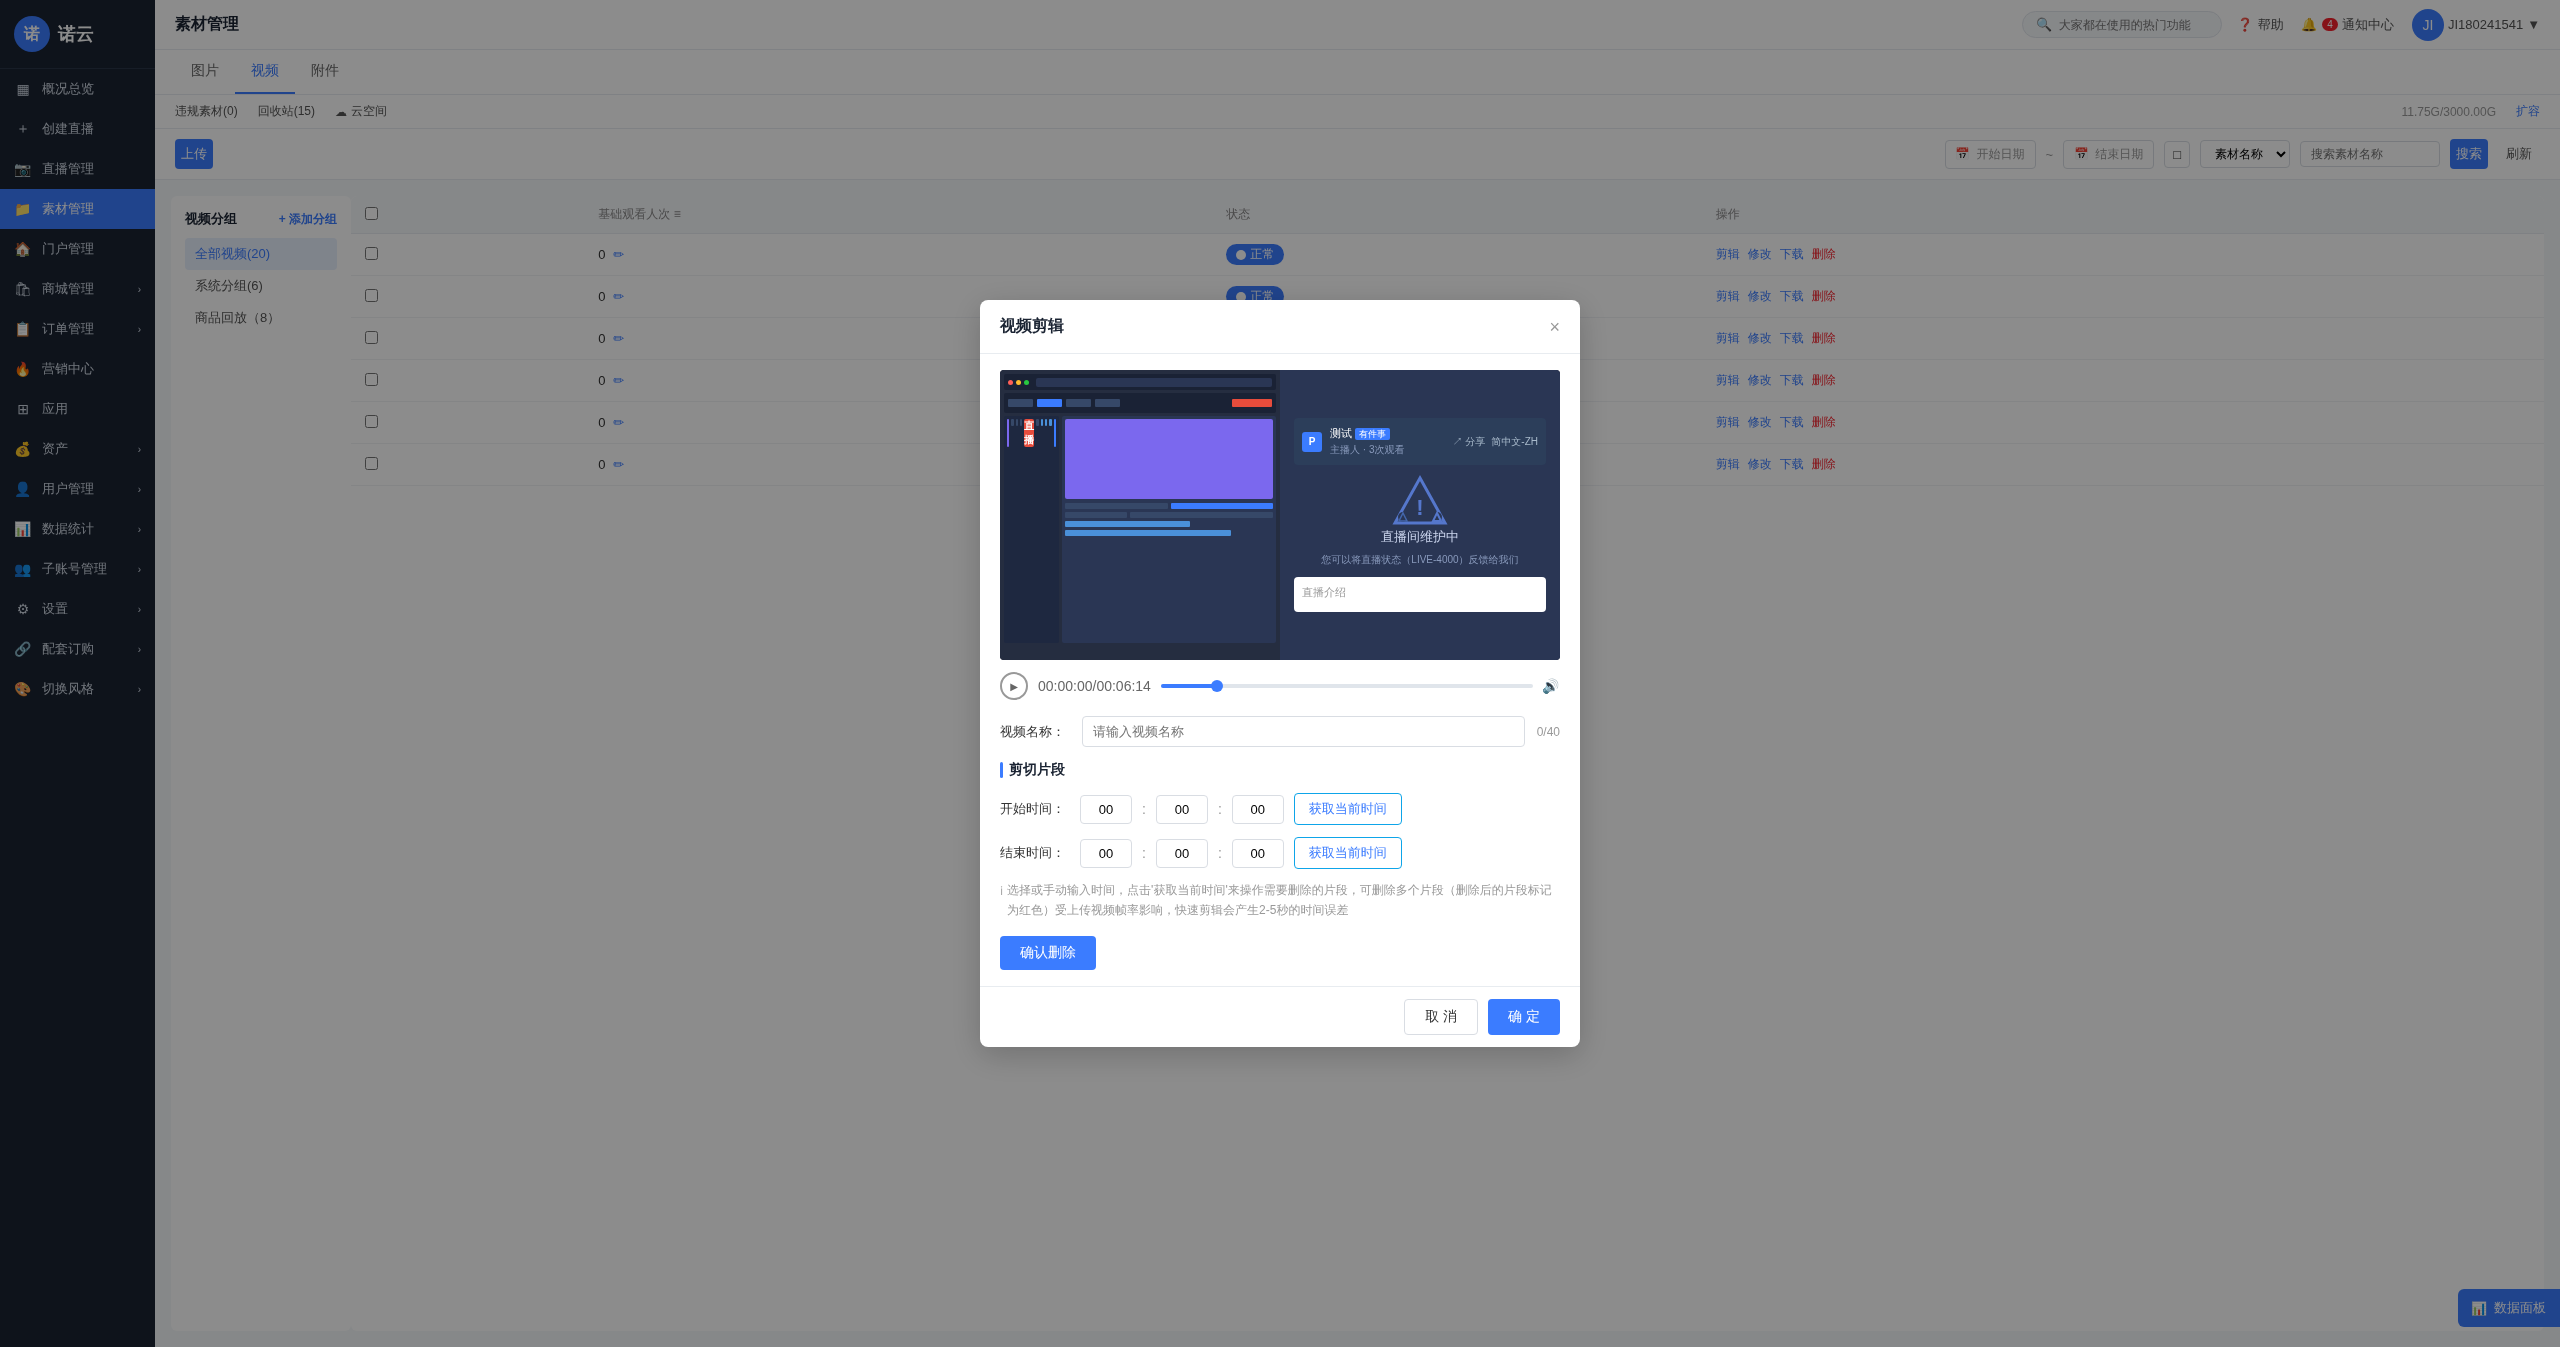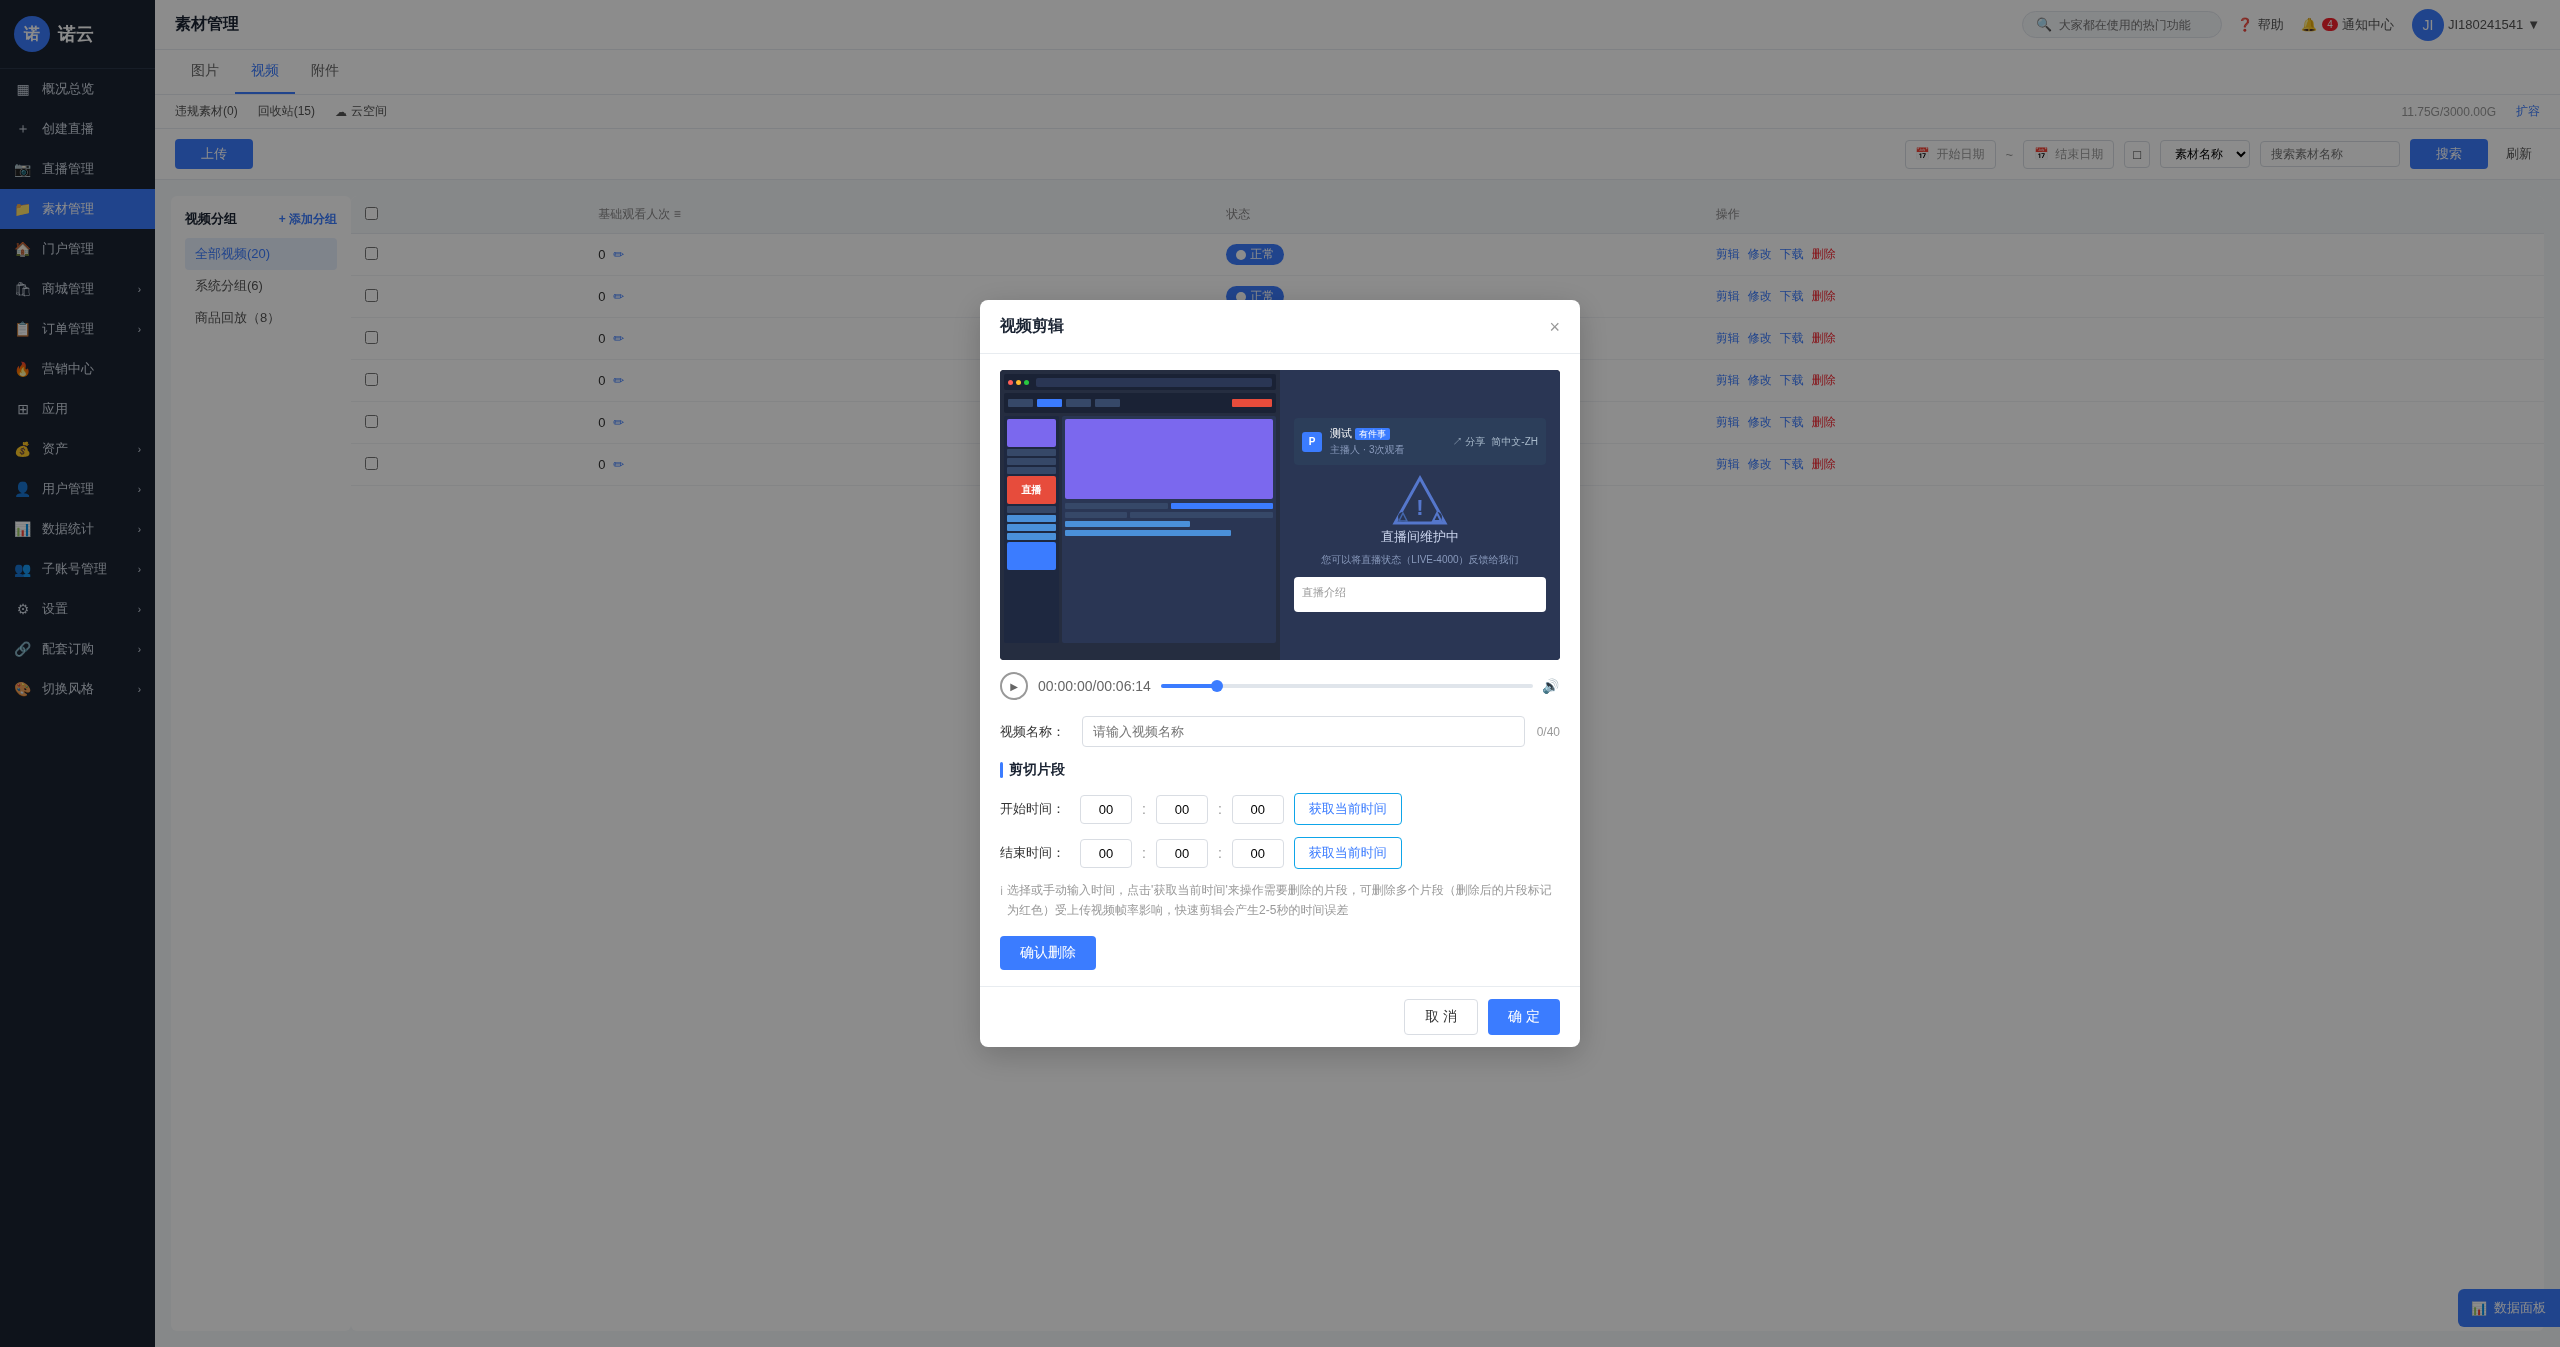"上传" .btn-primary { padding: 6px 26px -> 6px 6px }
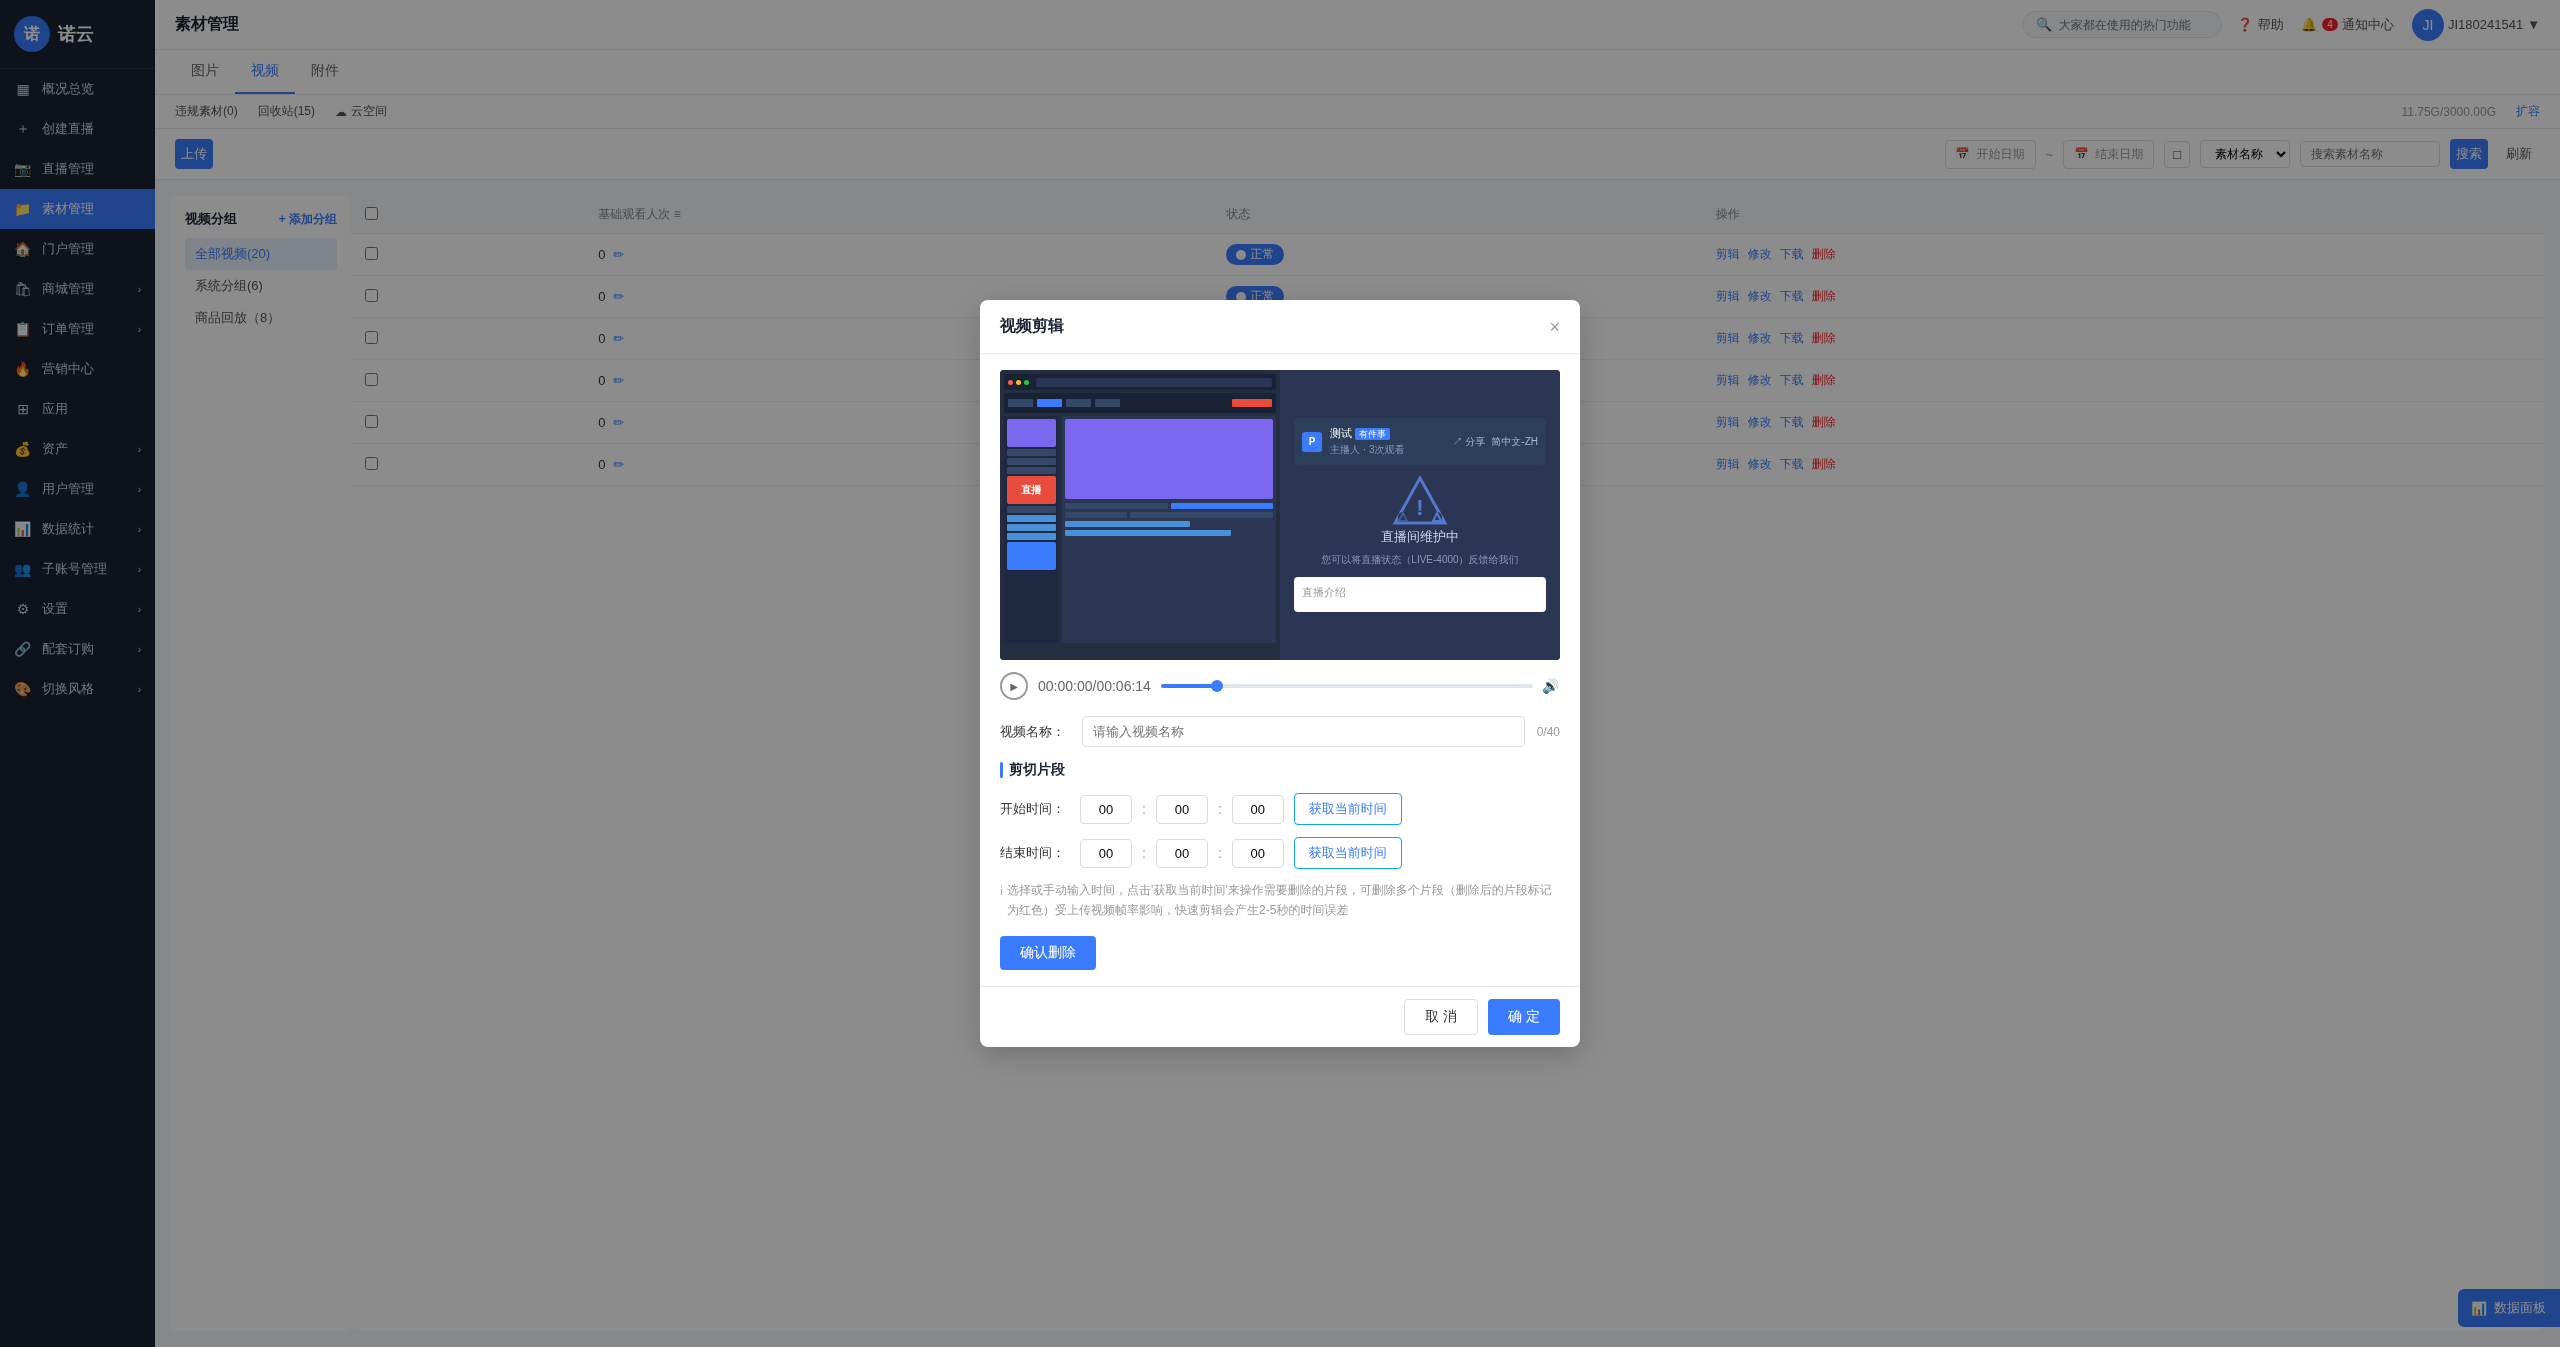"直播" div { flex-direction: column -> row }
